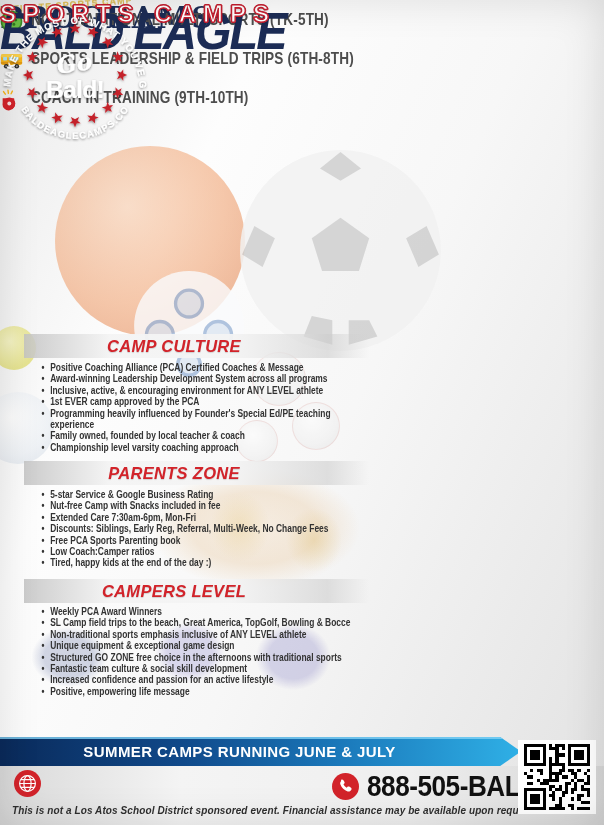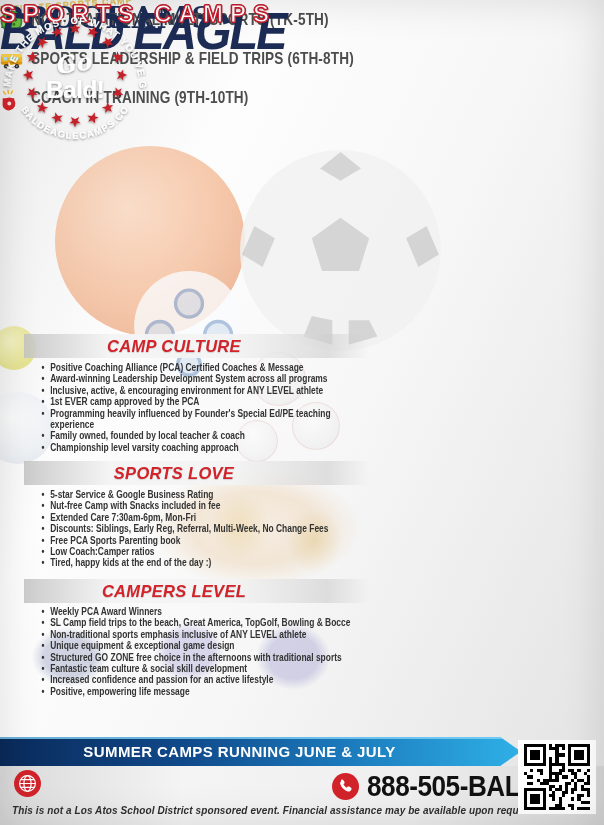"SPORTS LOVE" div.section-title { text: SPORTS LOVE -> PARENTS ZONE }
